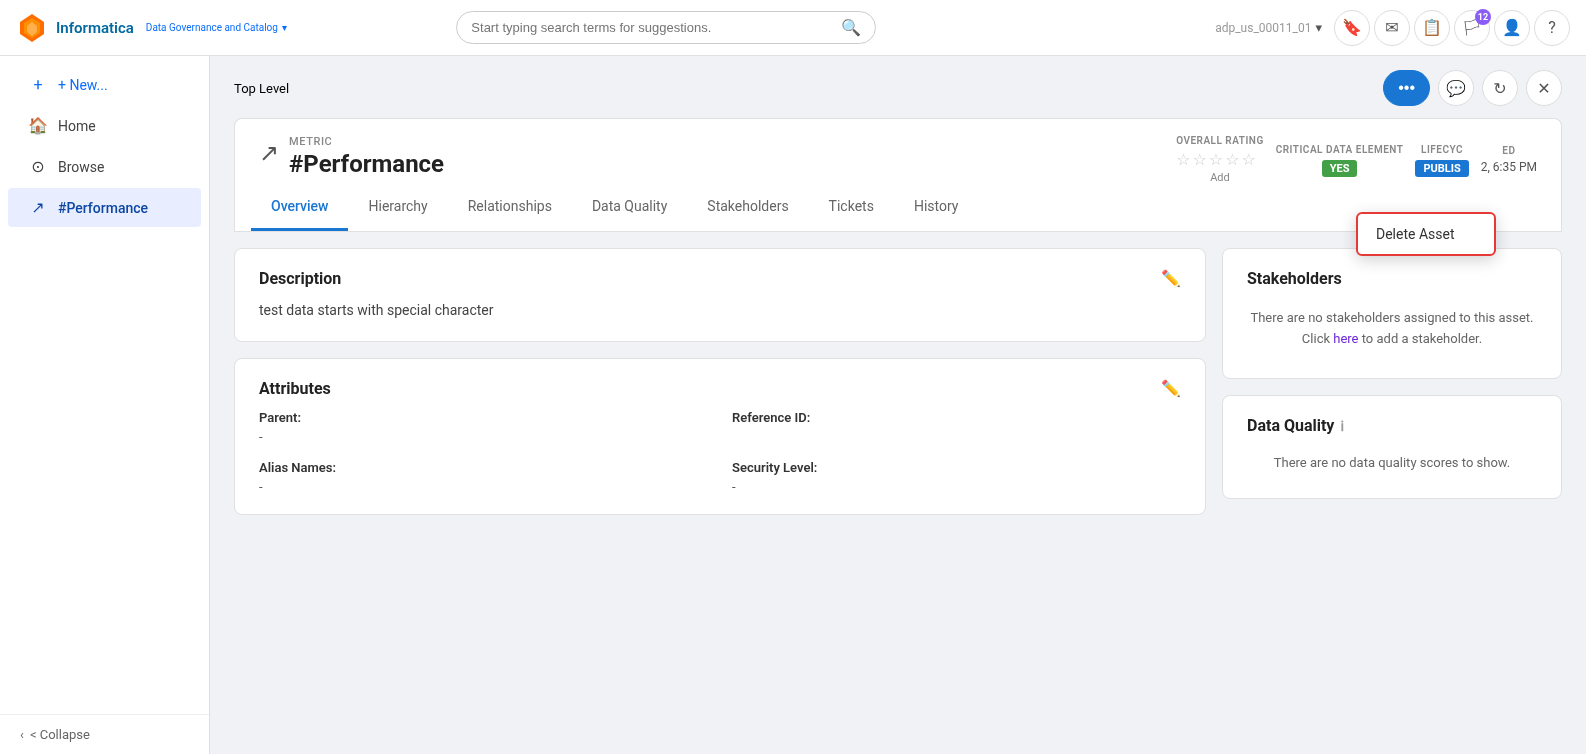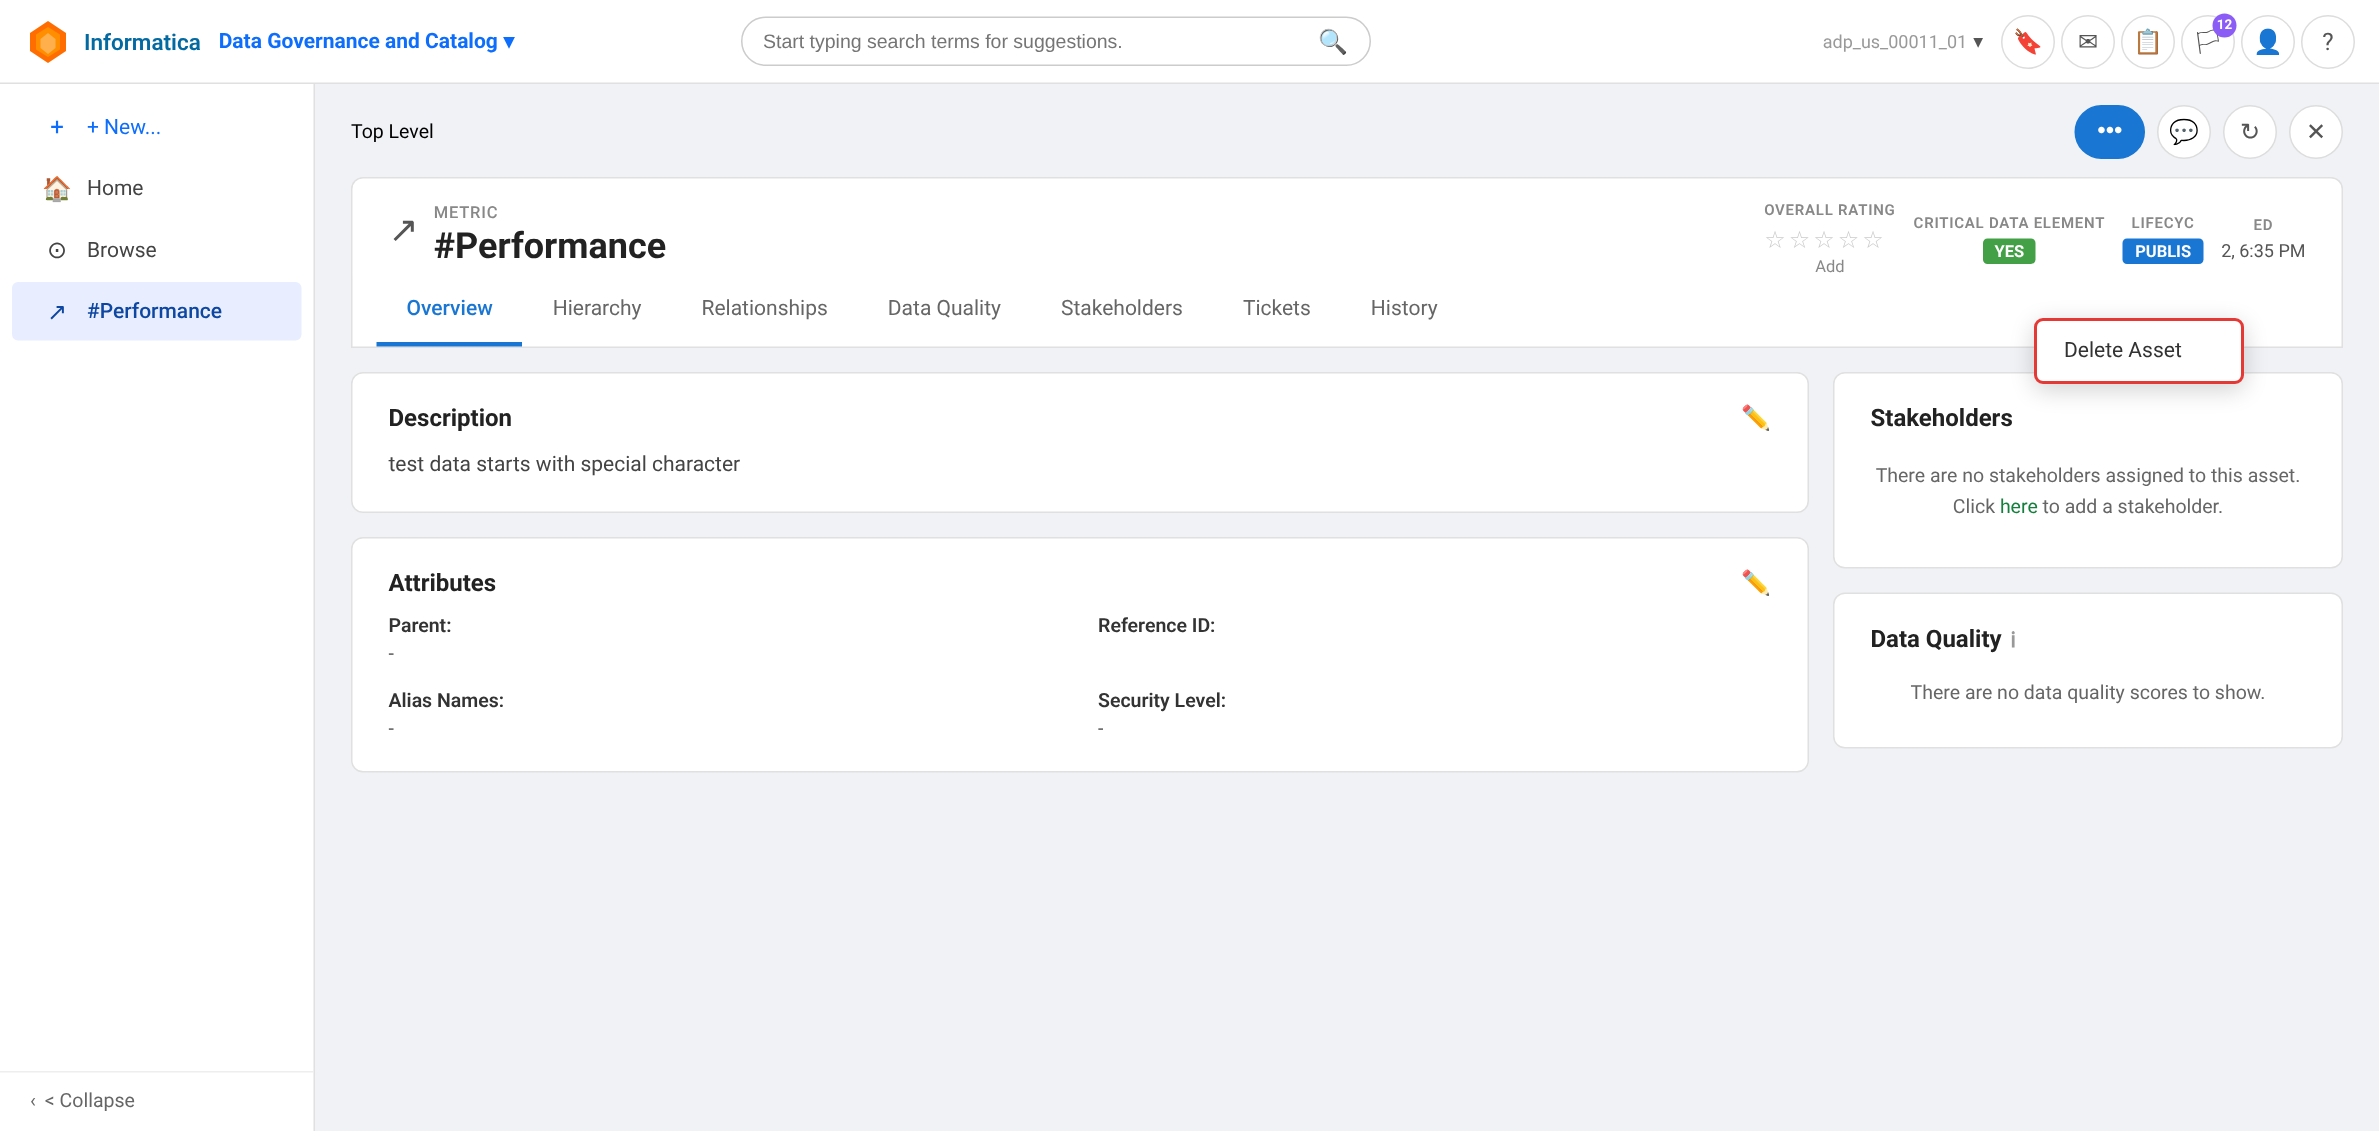"Data Governance and Catalog" .app-name { font-size: 14px -> 10px; font-weight: 700 -> 400 }
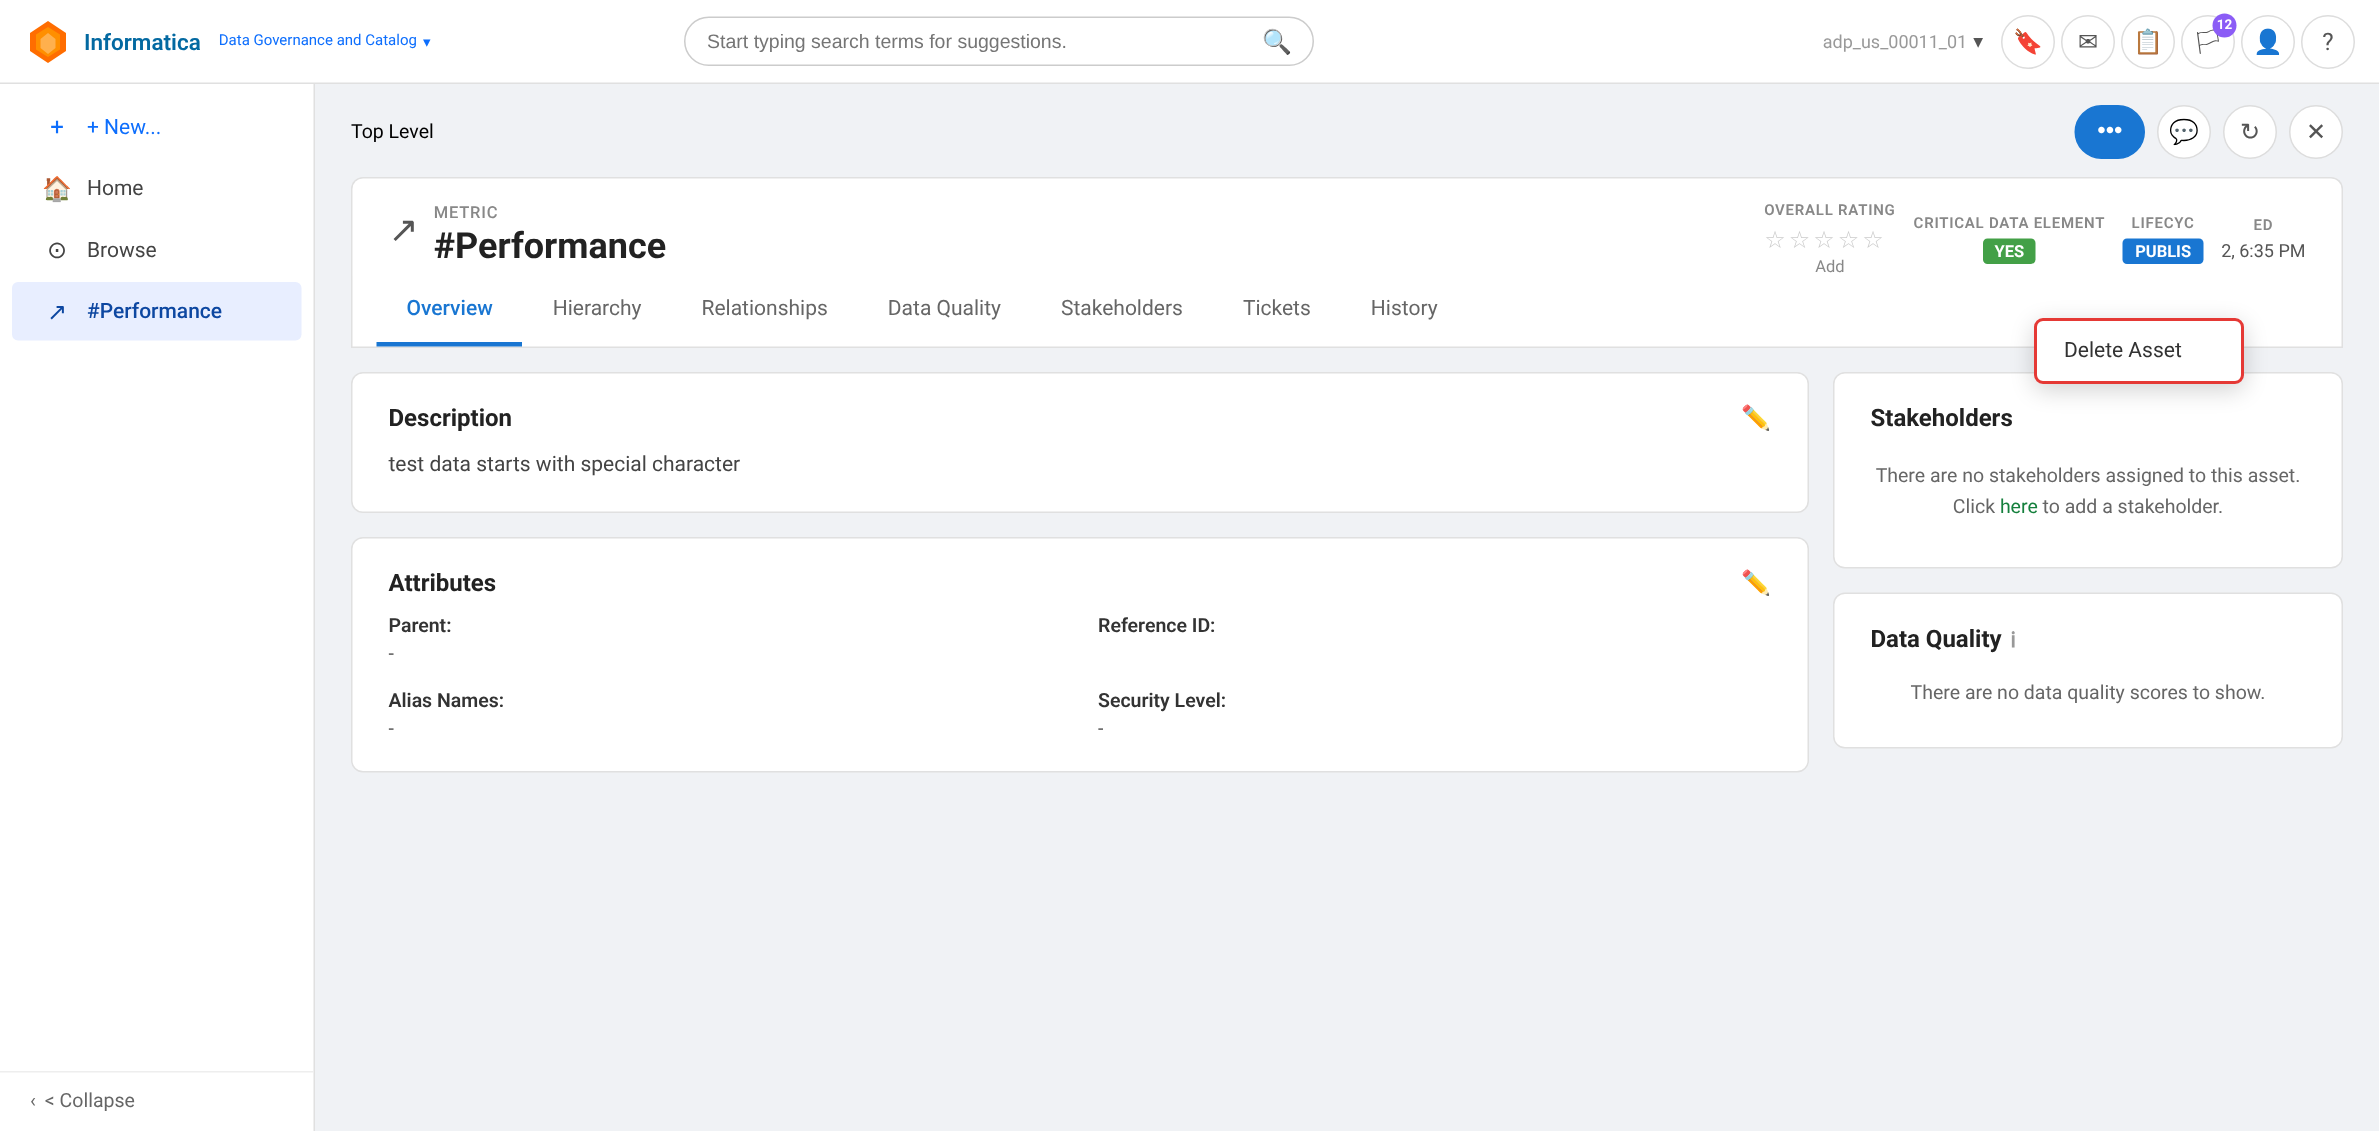"here" .stakeholders-empty a { color: #15803d -> #6d28d9 }
